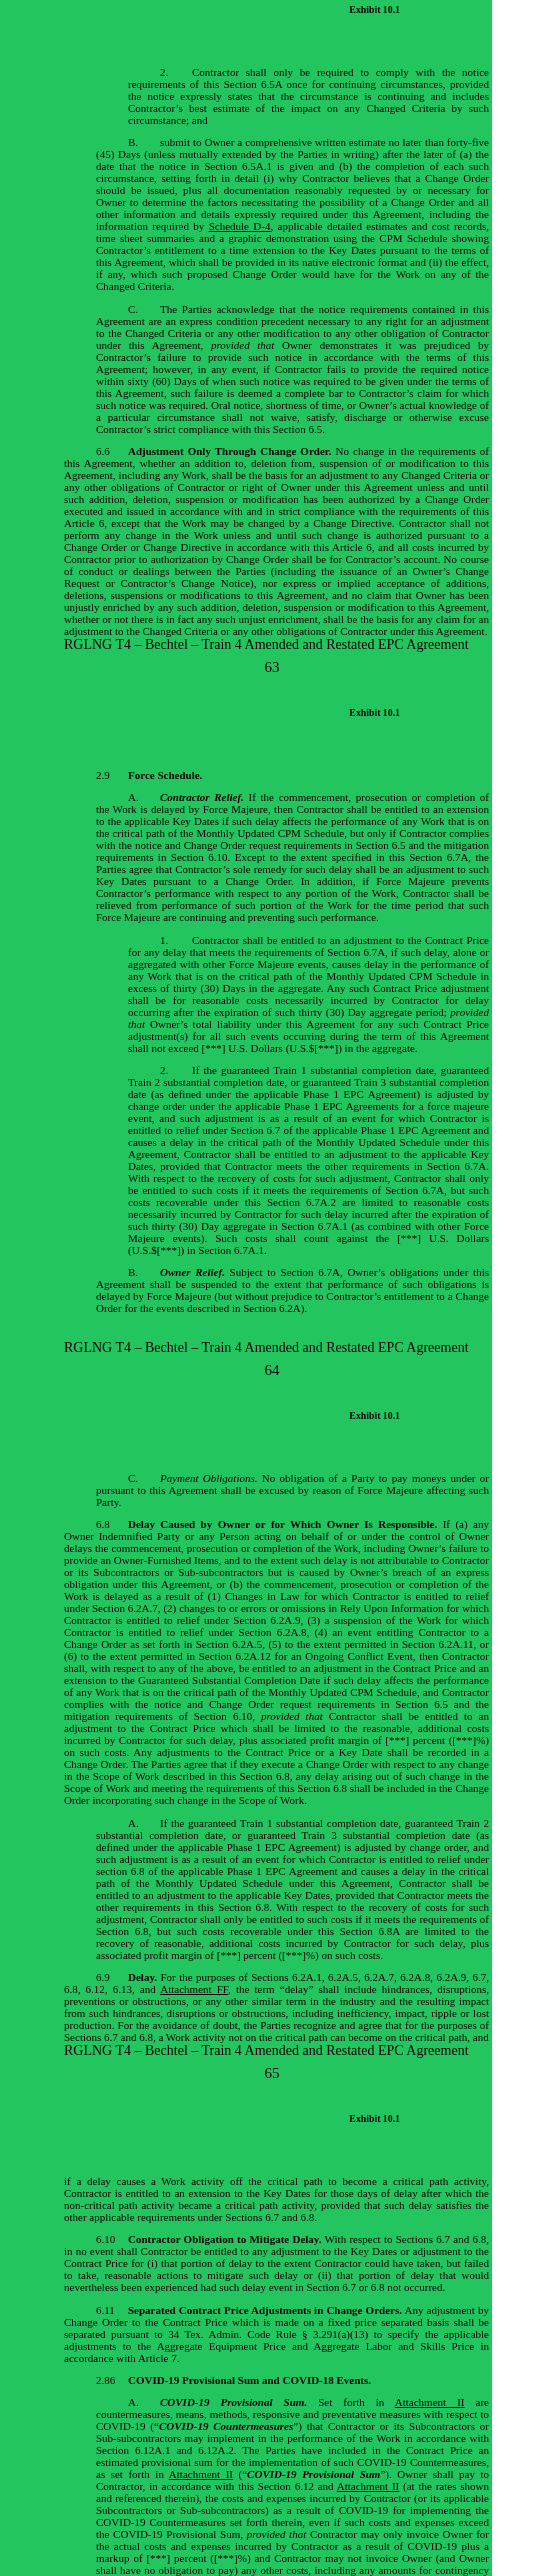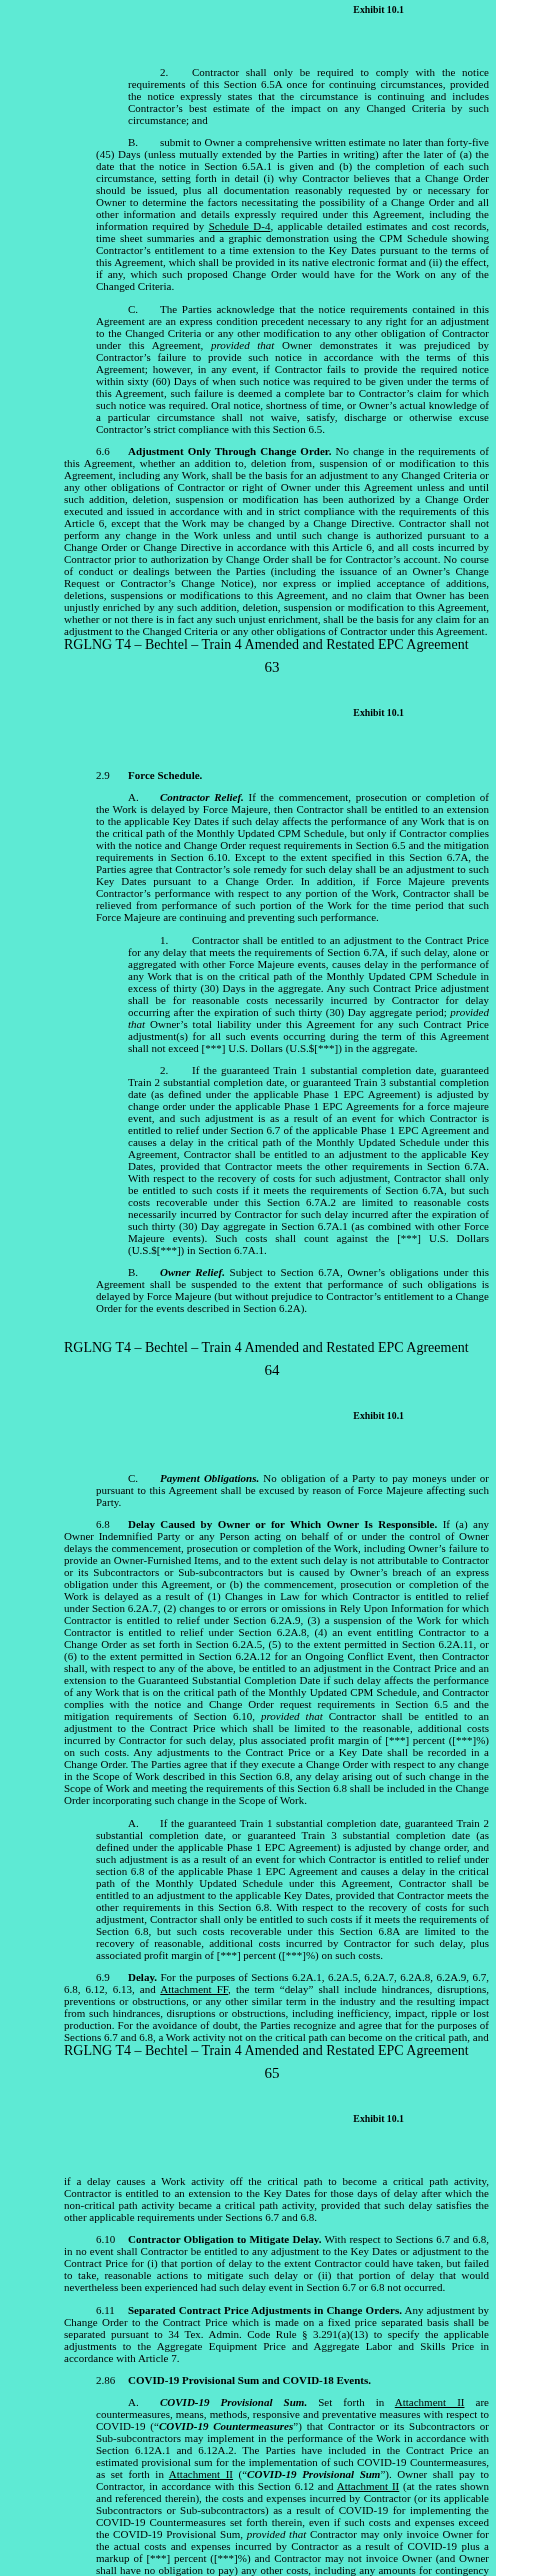"Exhibit 10.1" .page { background: #5eead4 -> #22c55e; padding-left: none -> 36px; width: 496px -> 456px }
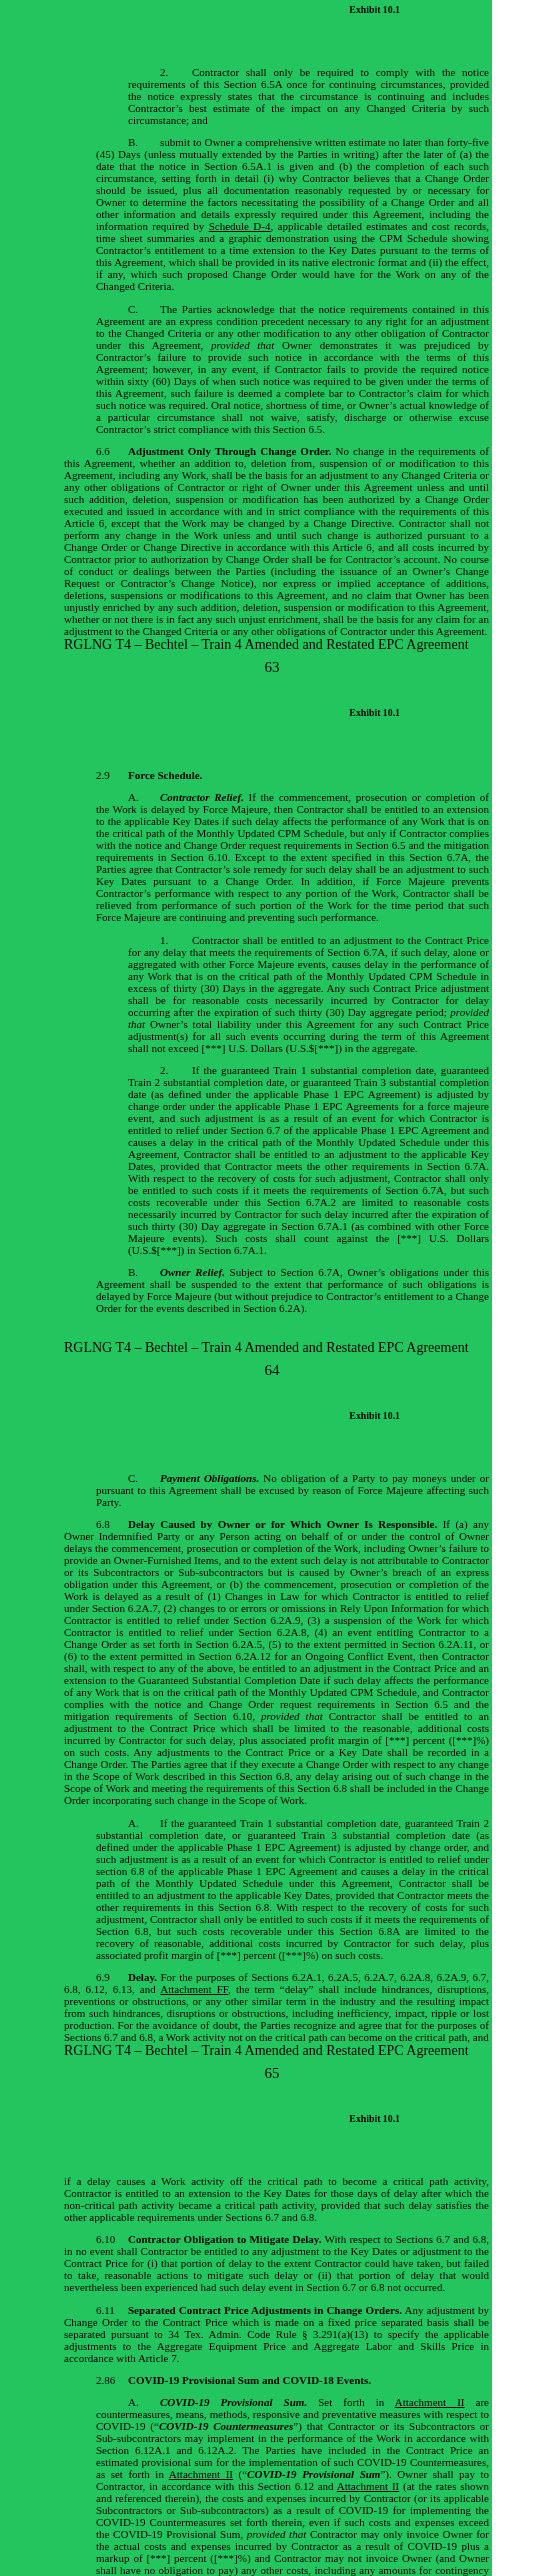"Payment Obligations." span { font-weight: bold -> normal }
